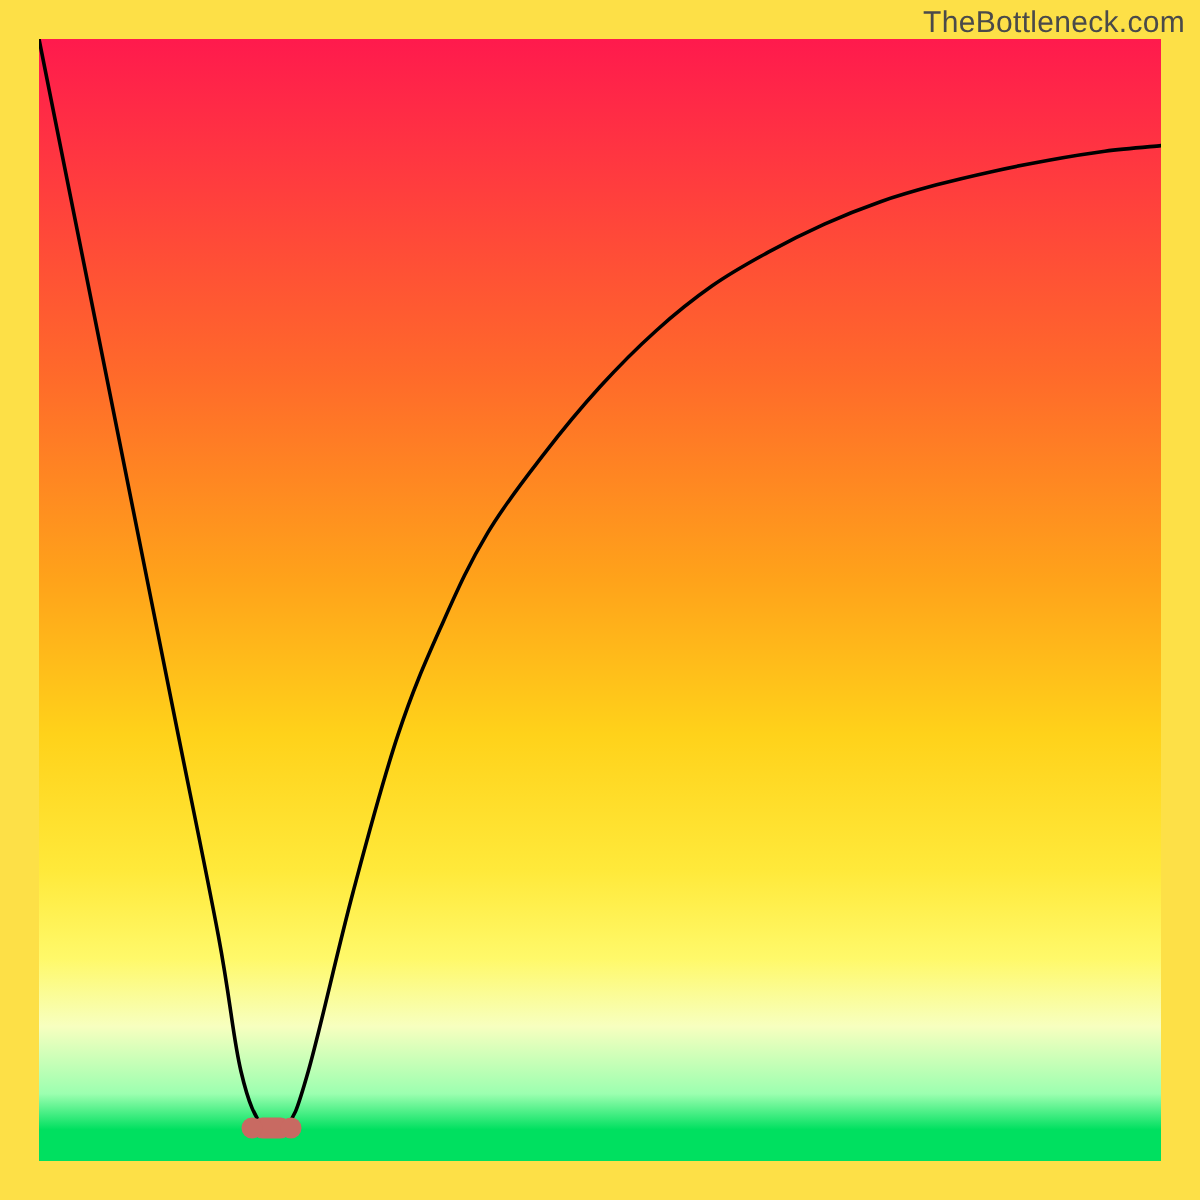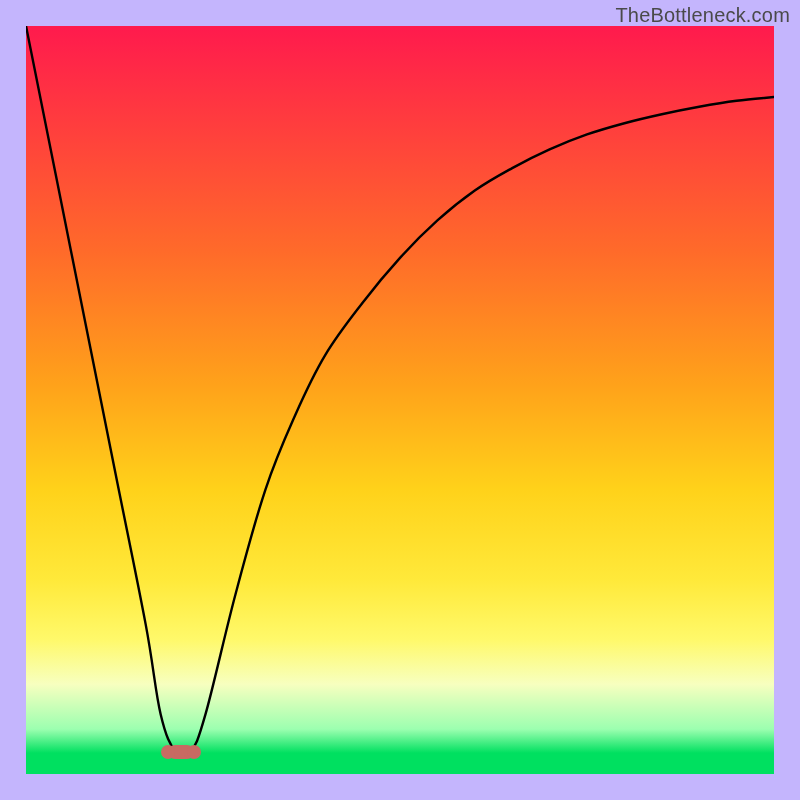"TheBottleneck.com" .stage { background: #c4b5fd -> #fde047 }
